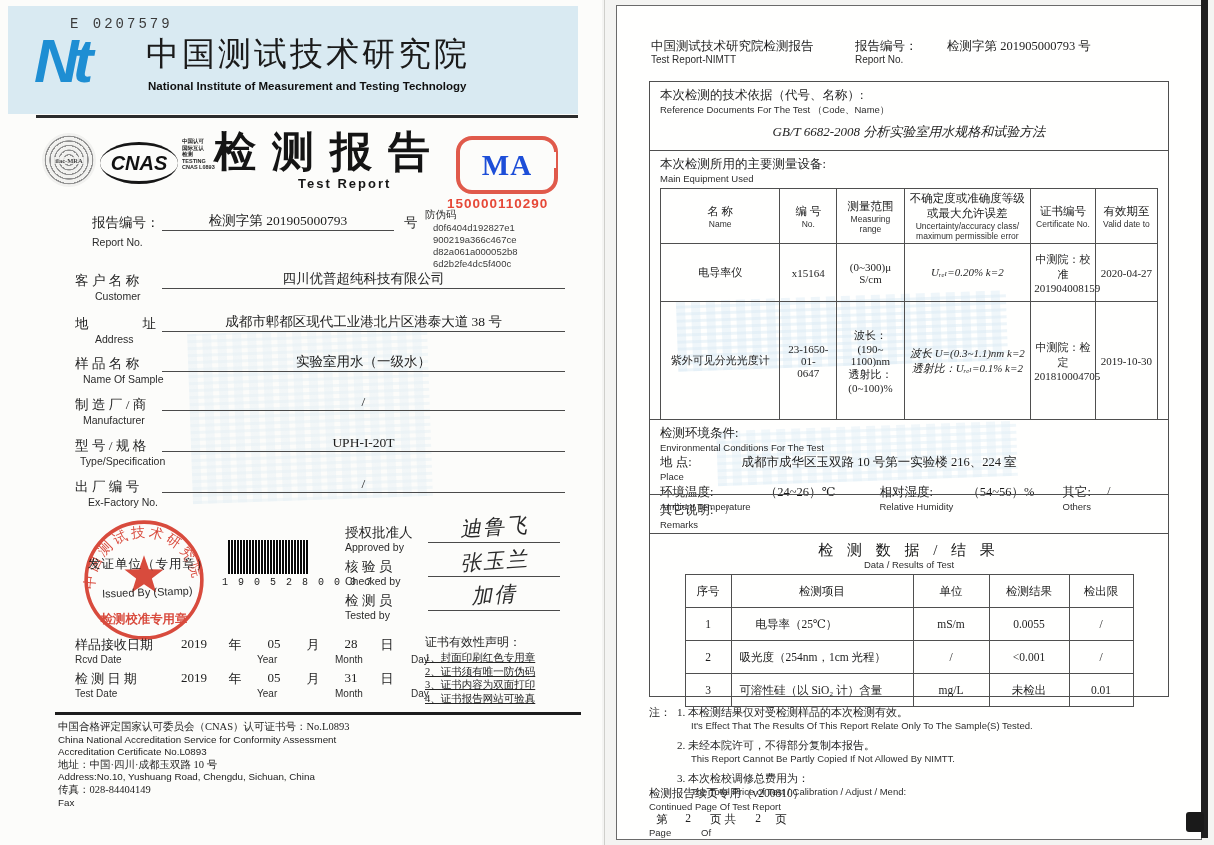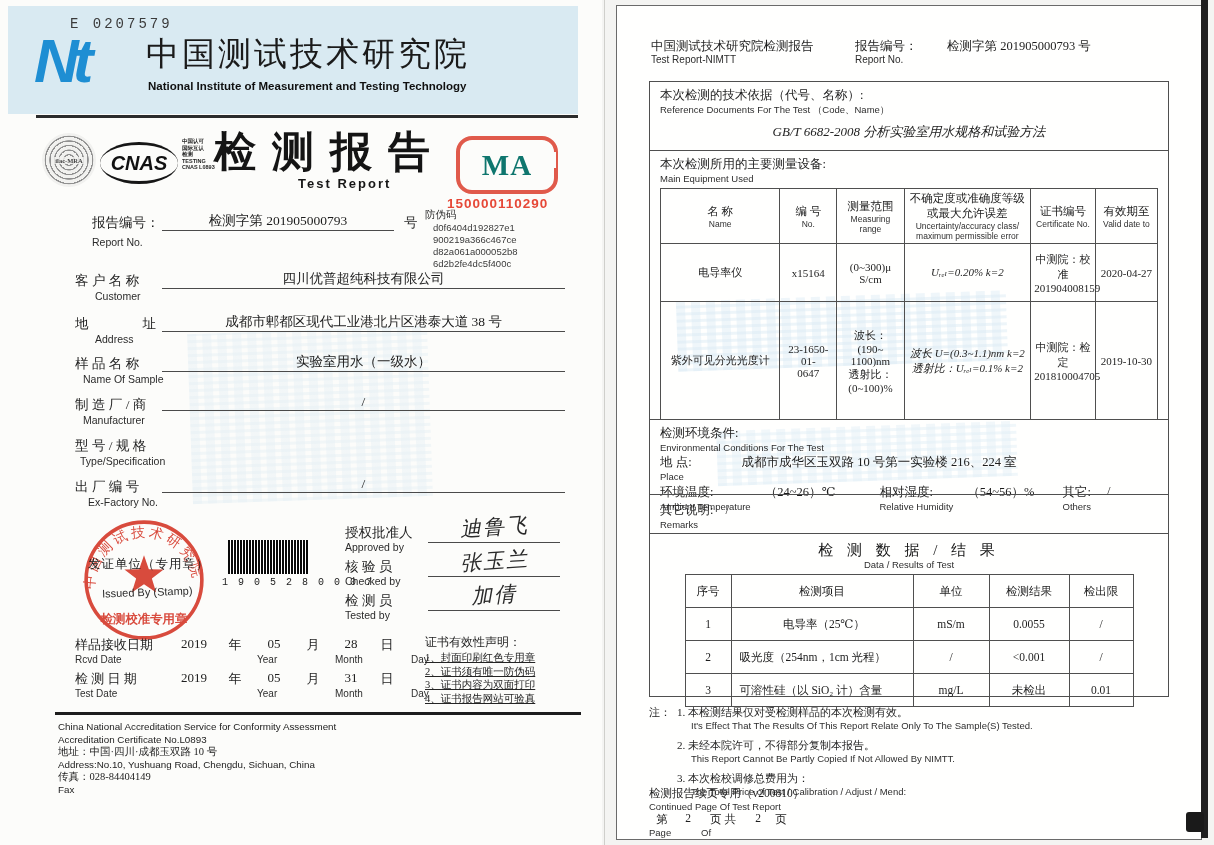"MA" .cma span { color: #0f766e -> #1d4ed8 }
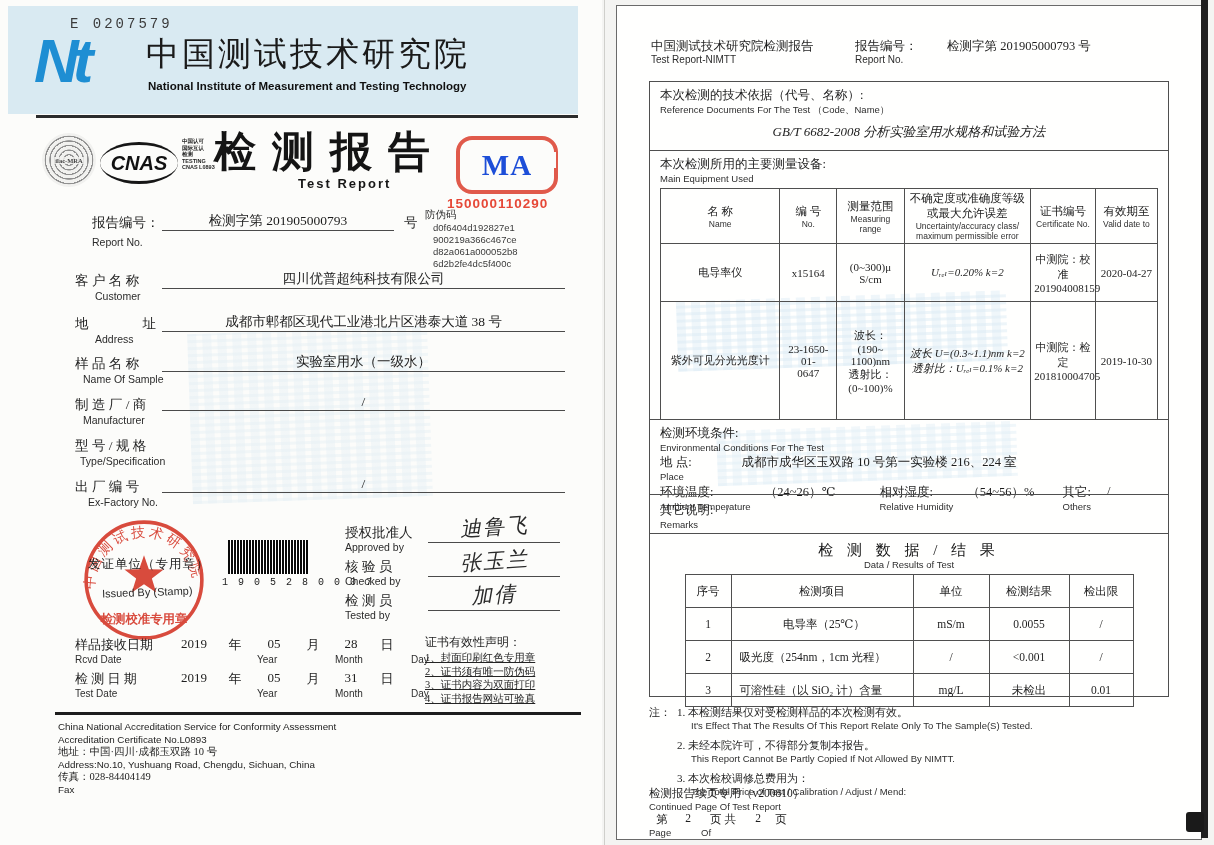"UPH-I-20T" div.abs { html: none -> <div>UPH-I-20T</div> }
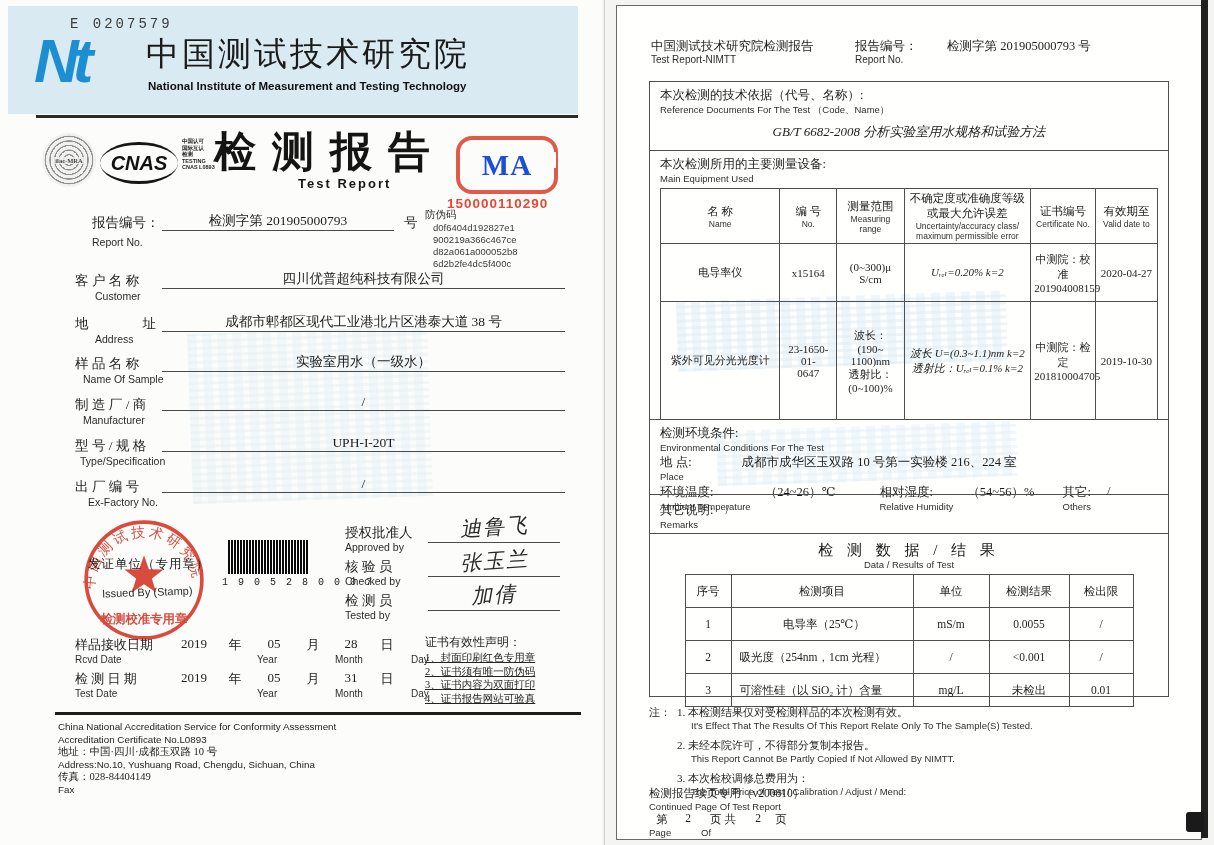"电导率（25℃）" td { padding-left: 8px -> 24px; text-align: center -> left }
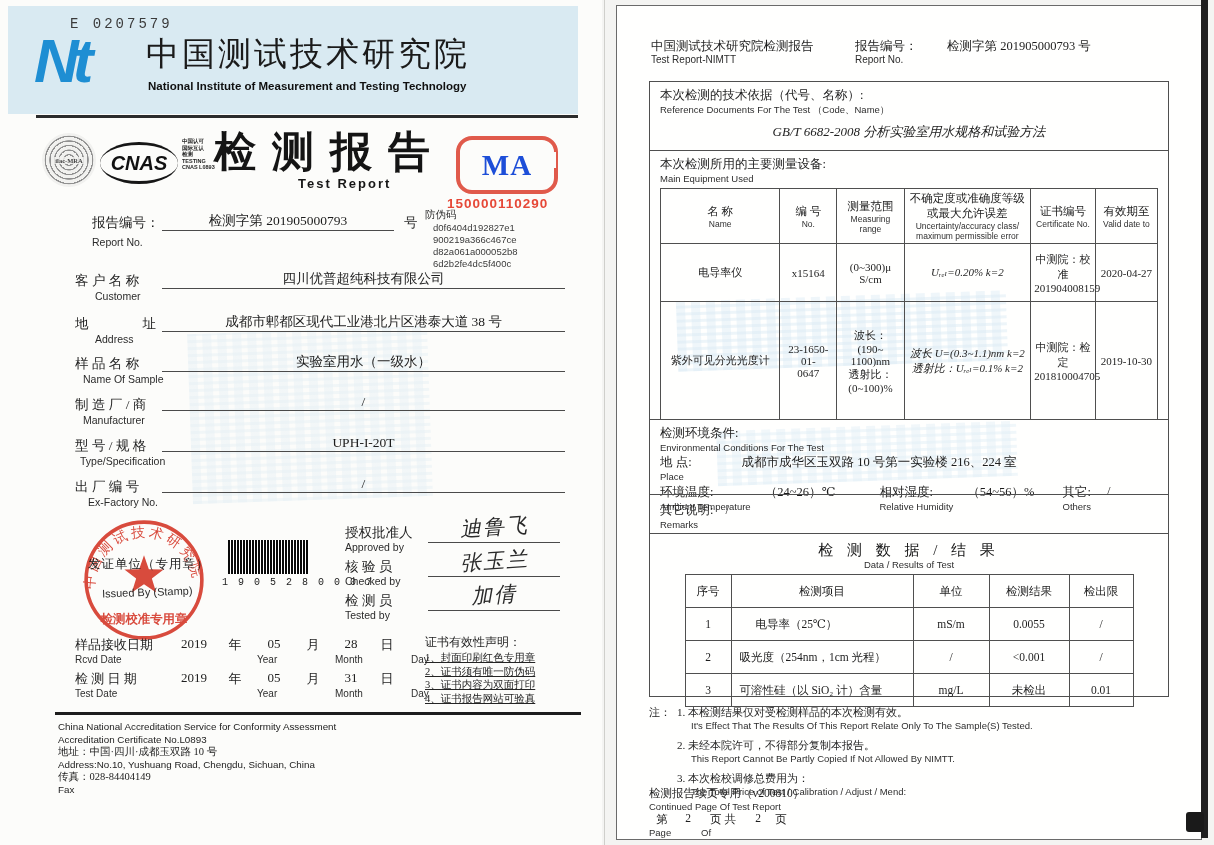"中国合格评定国家认可委员会（CNAS）认可证书号：No.L0893" div { html: none -> <div>中国合格评定国家认可委员会（CNAS）认可证书号：No.L0893</div> }
